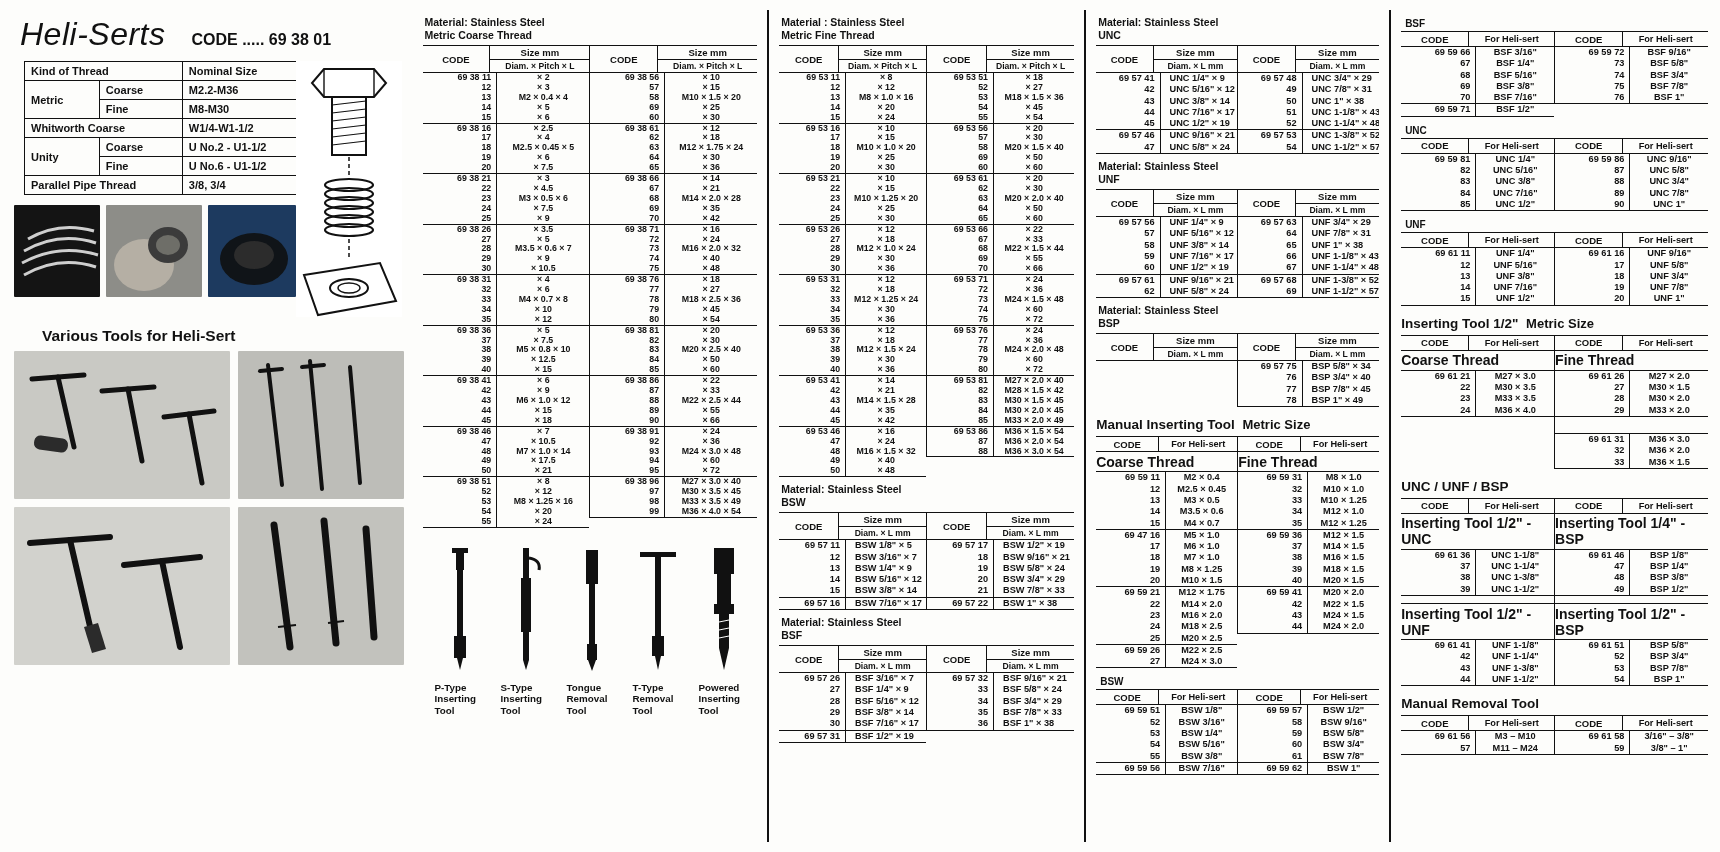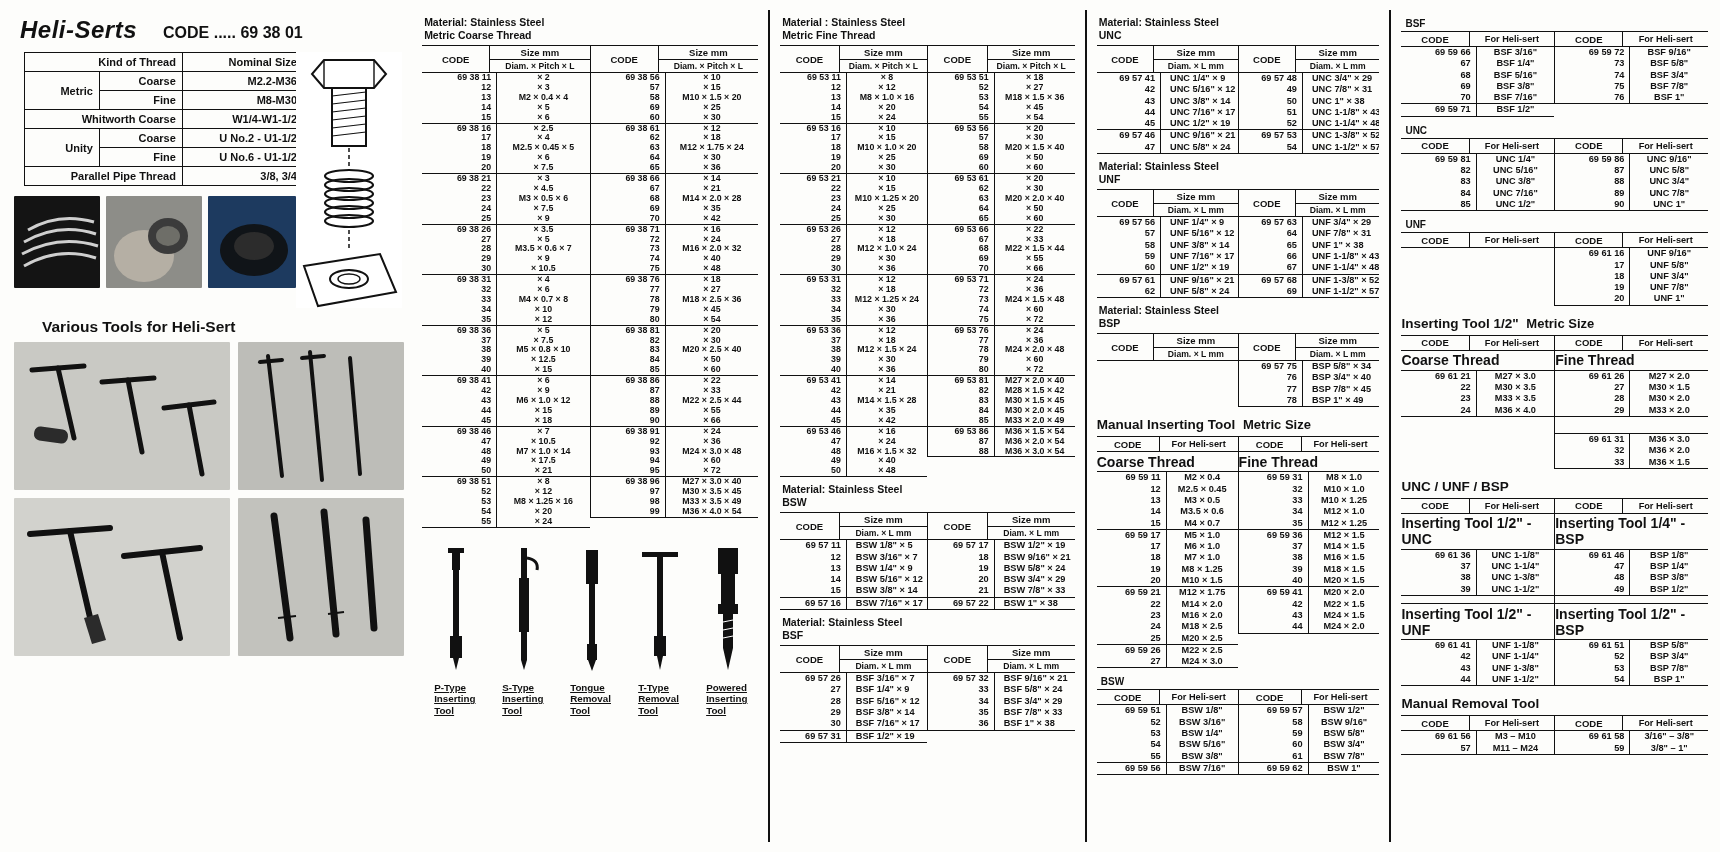"Heli-Serts" .brand { font-size: 24px -> 32px; font-weight: bold -> normal }
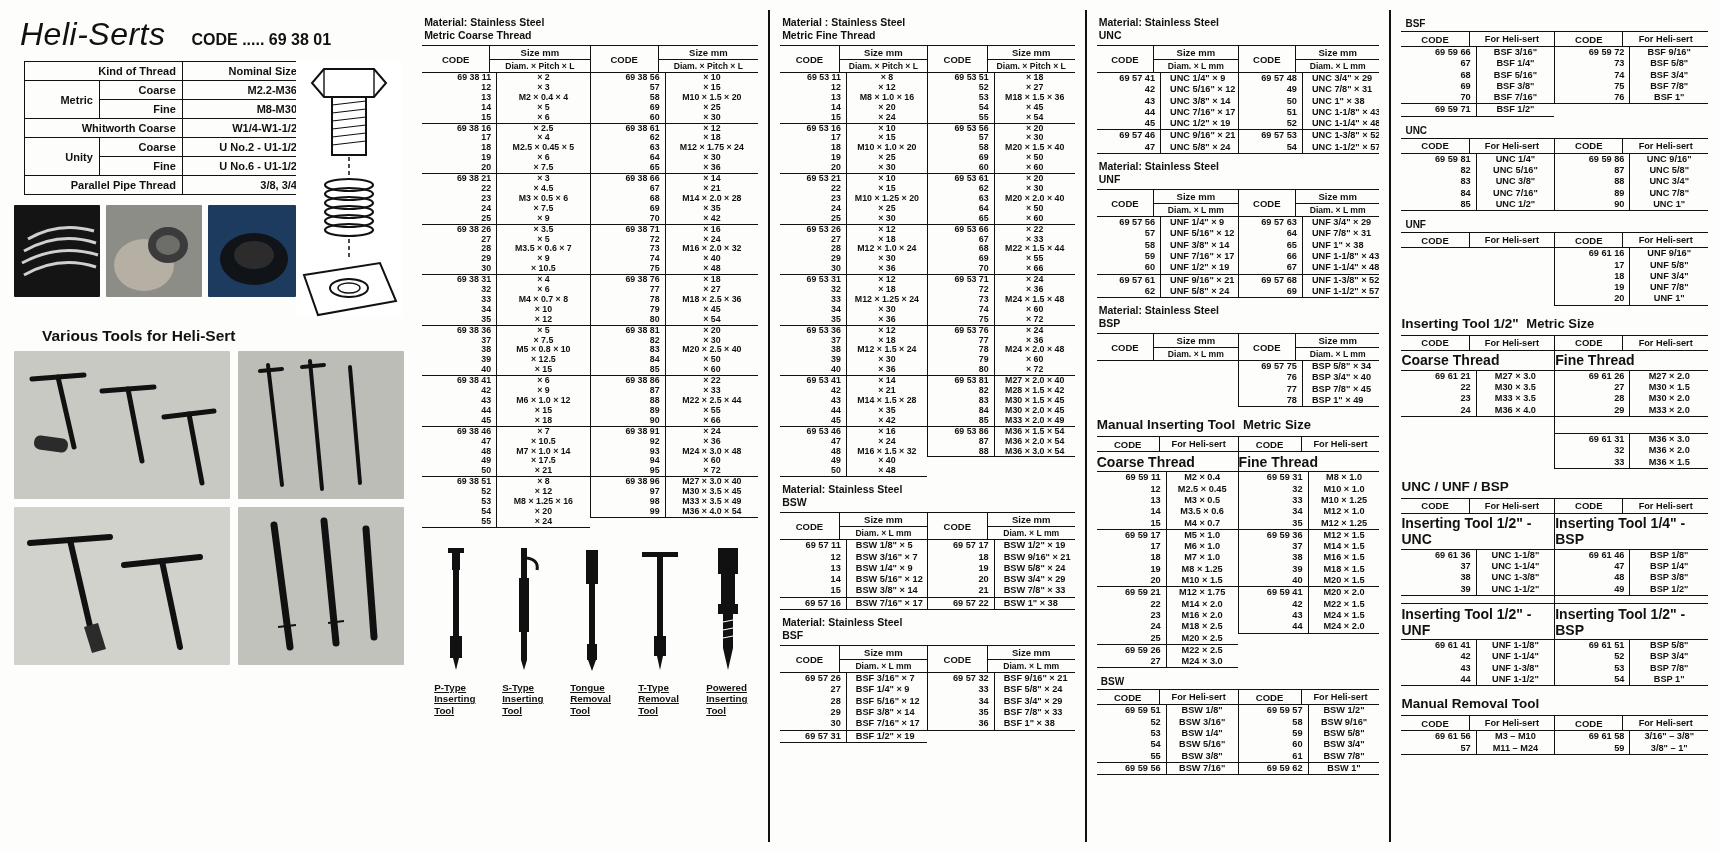"Kind of Thread" .p1-top { text-align: right -> none }
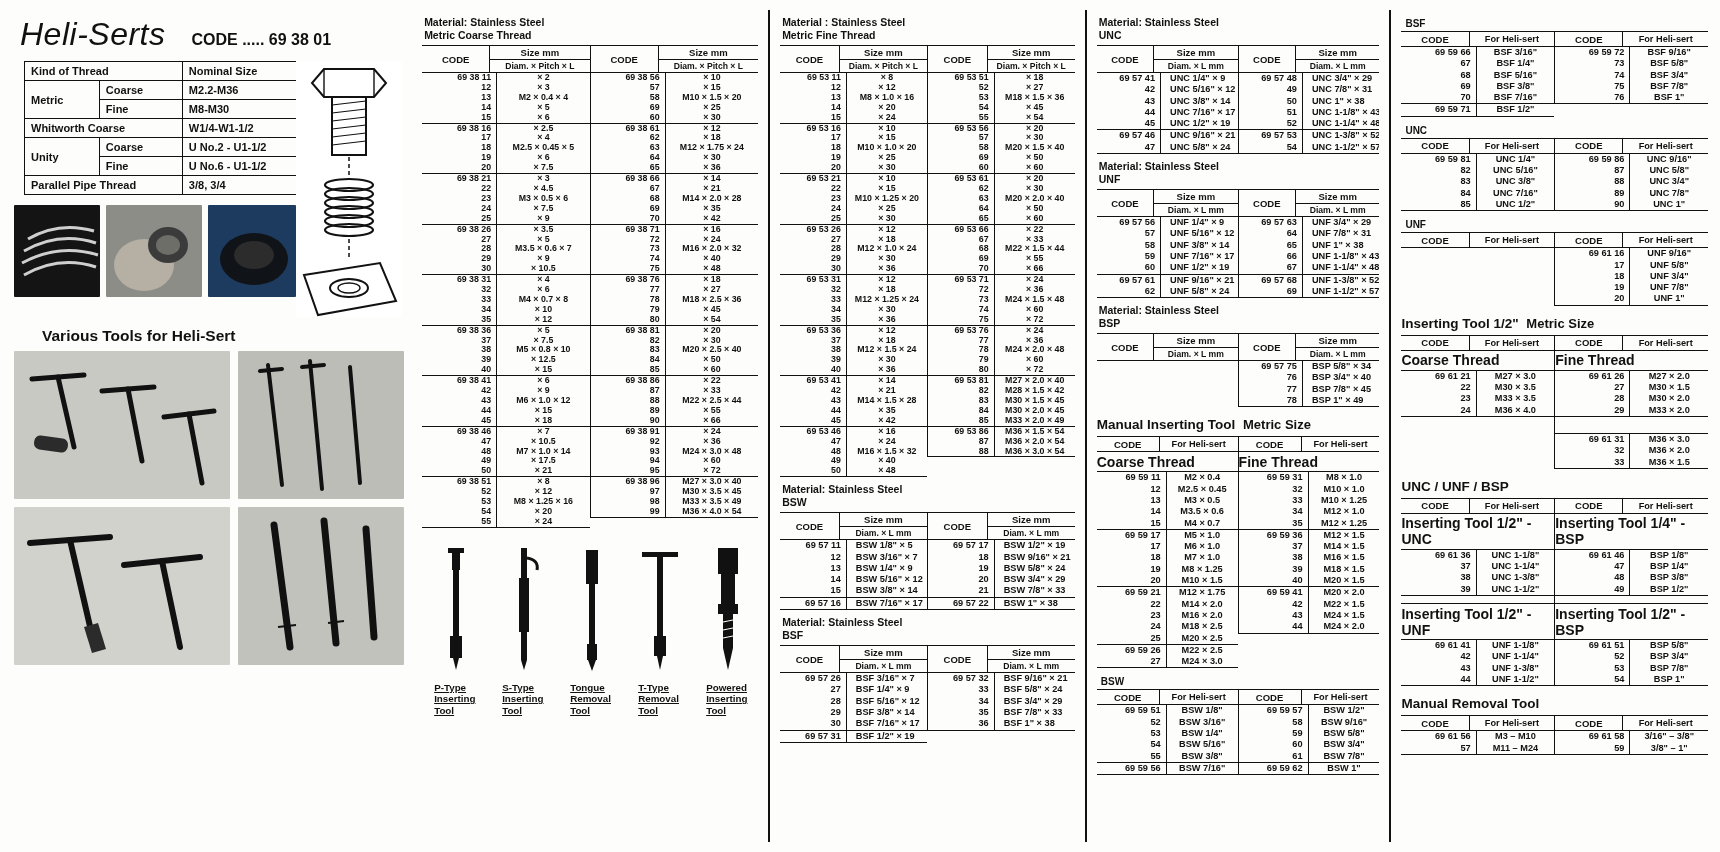"69 61 11" table.ptable { html: none -> <table> <tbody> <tr> <td>69 61 11</td> <td>UNF 1/4"</td> </tr> <tr> <td>12</td> <td>UNF 5/16"</td> </tr> <tr> <td>13</td> <td>UNF 3/8"</td> </tr> <tr> <td>14</td> <td>UNF 7/16"</td> </tr> <tr> <td>15</td> <td>UNF 1/2"</td> </tr> </tbody> </table> }
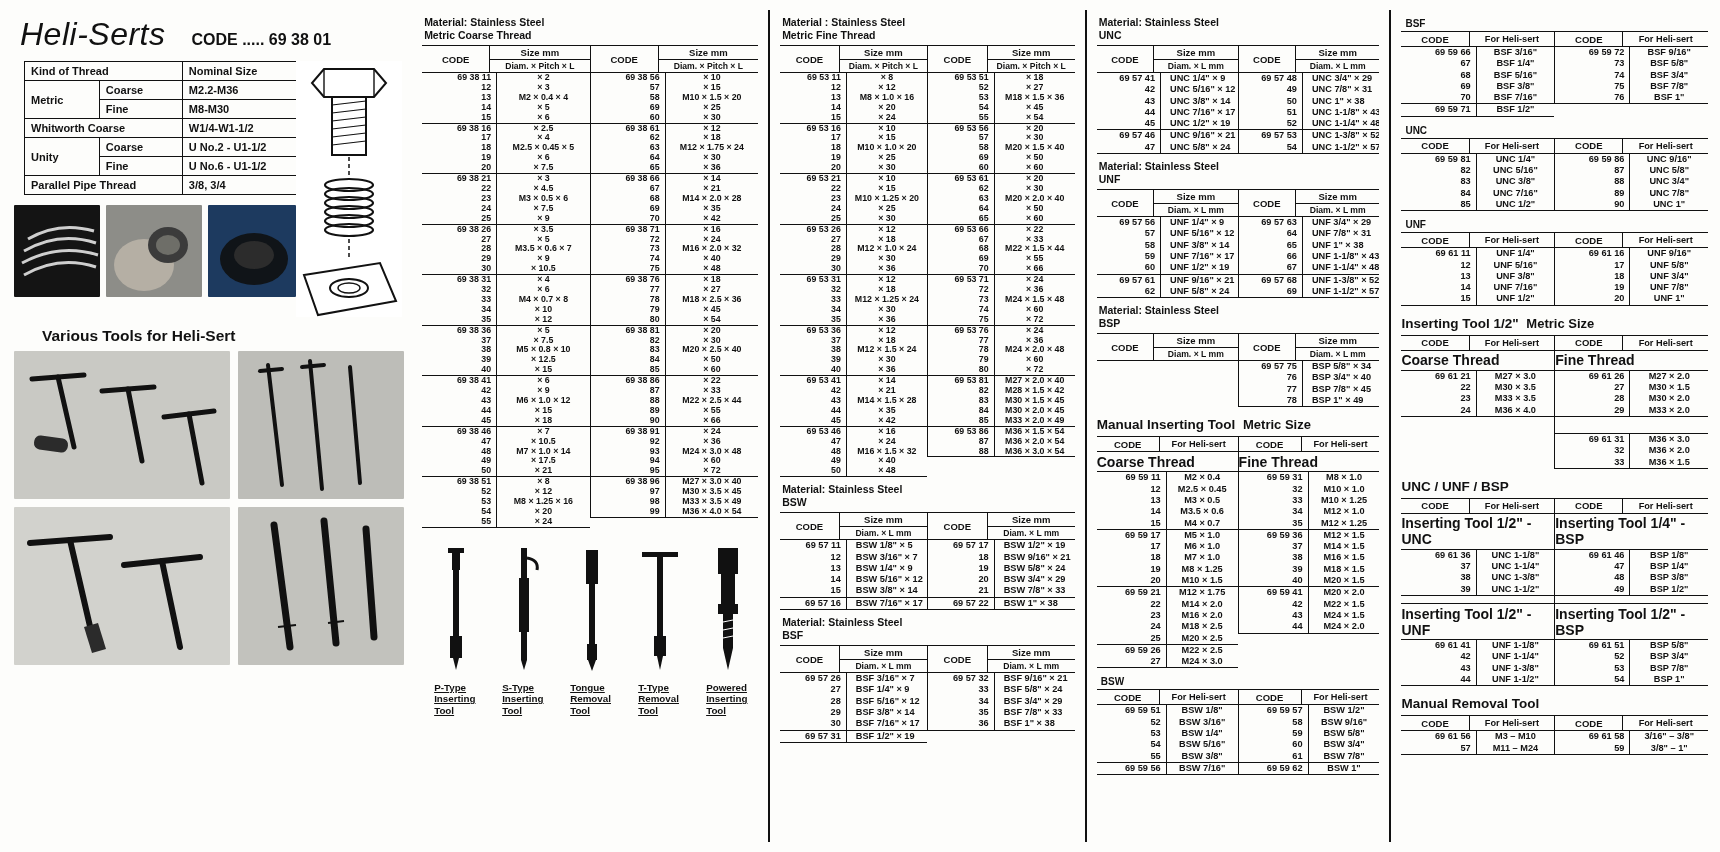"69 59 17" td.c-code { text: 59 17 -> 47 16 }
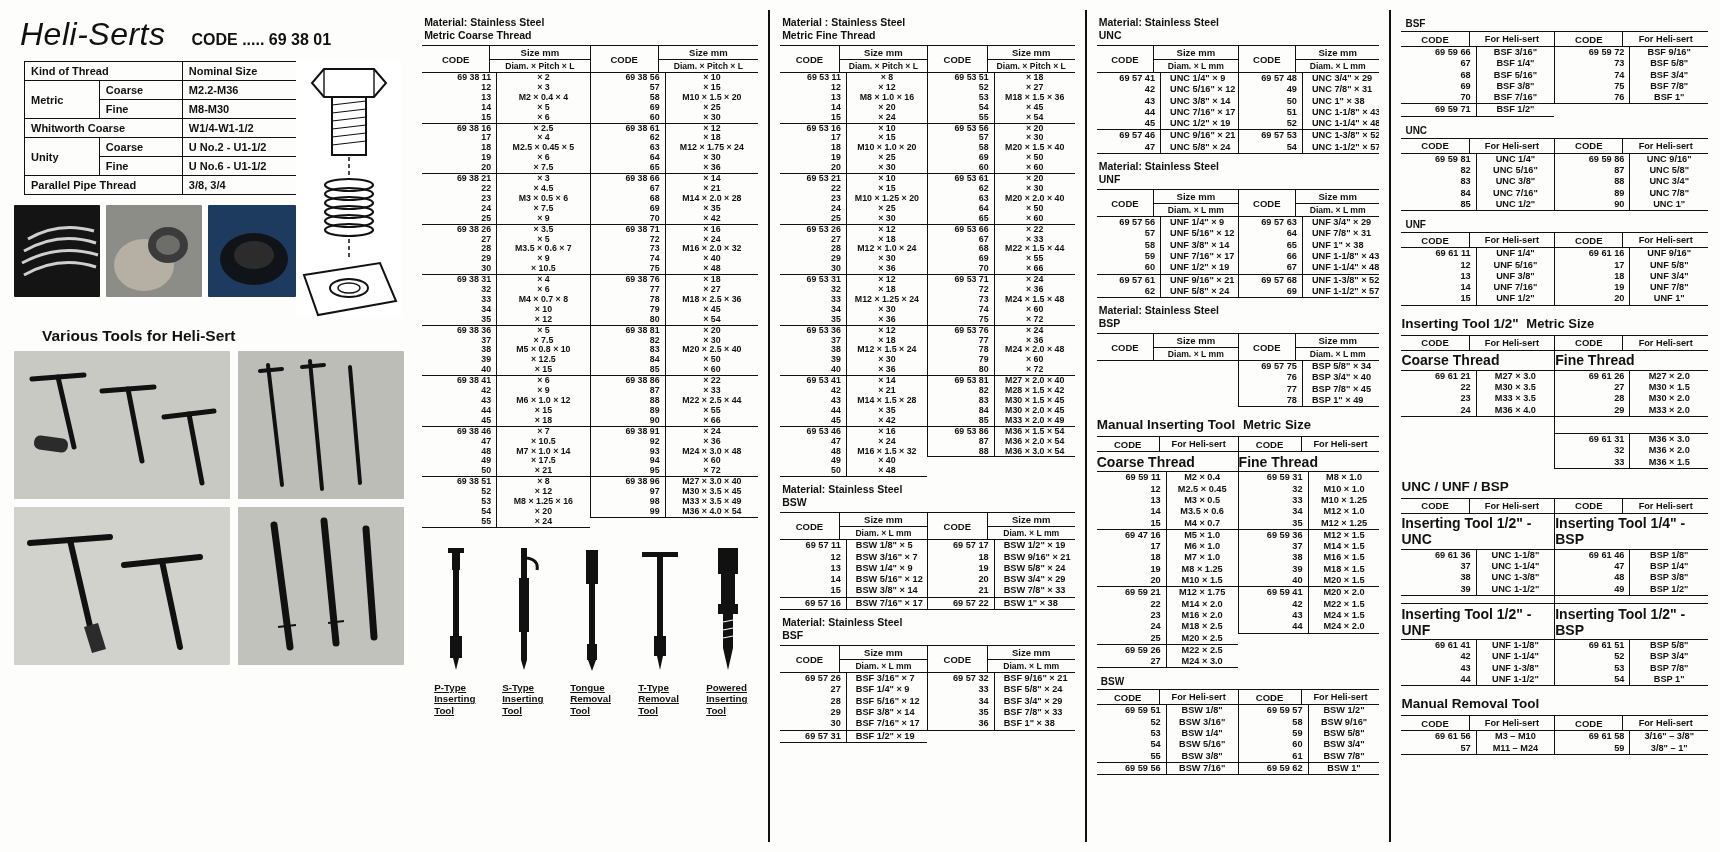"P-Type" .toolfigs { gap: 12px -> 4px; text-decoration: underline -> none }
